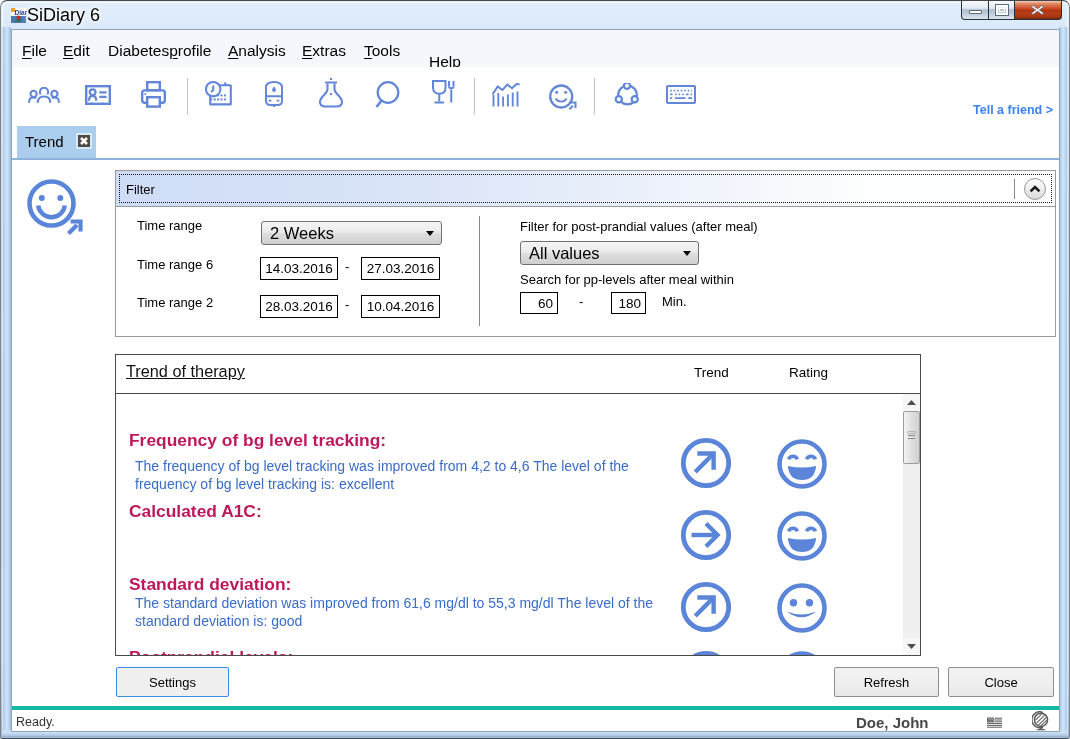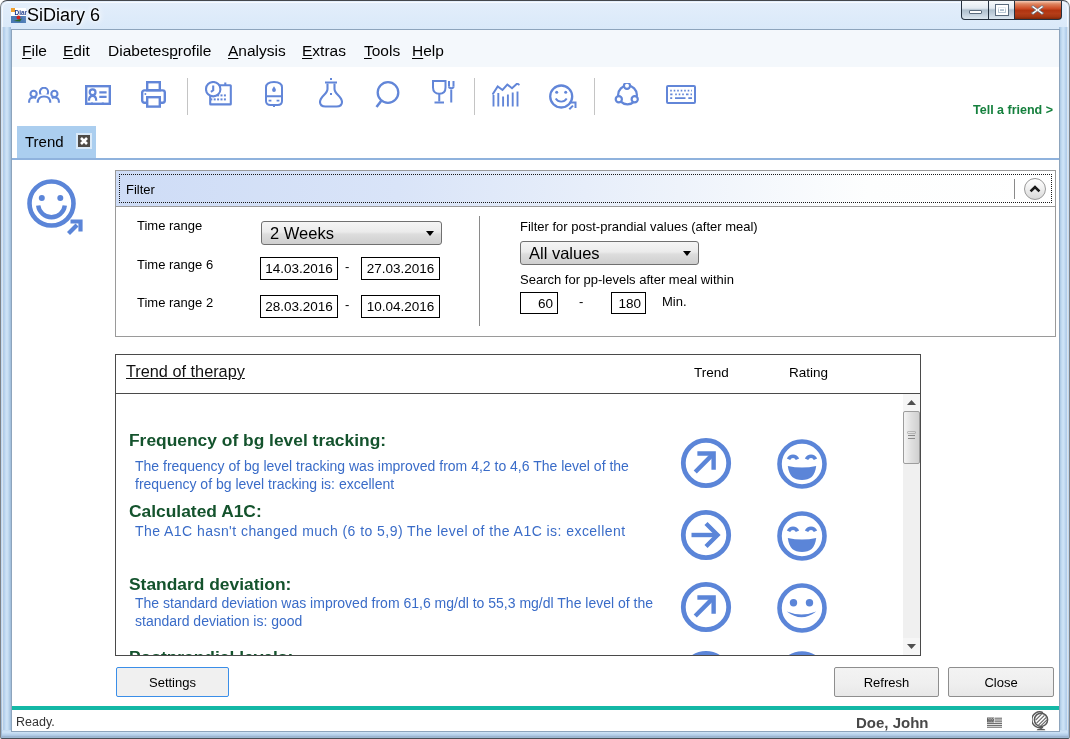"Help" span { left: 400px -> 417px; margin-top: none -> 11px }
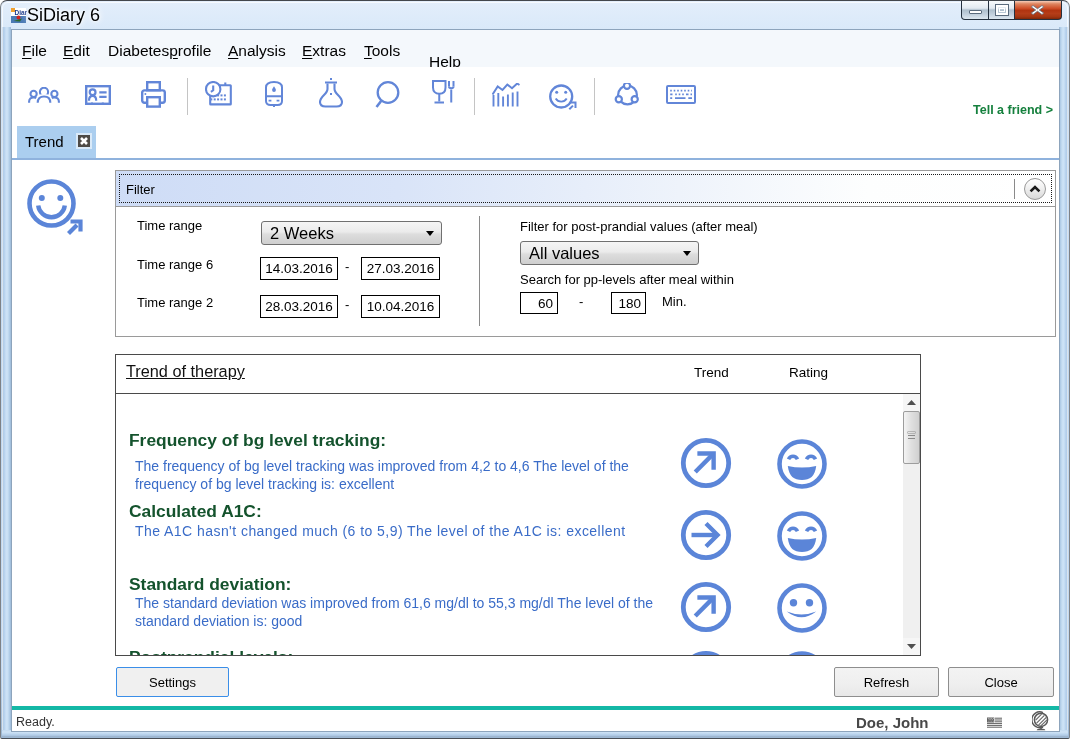"Tell a friend >" #tellafriend { color: #15803d -> #3b82f6 }
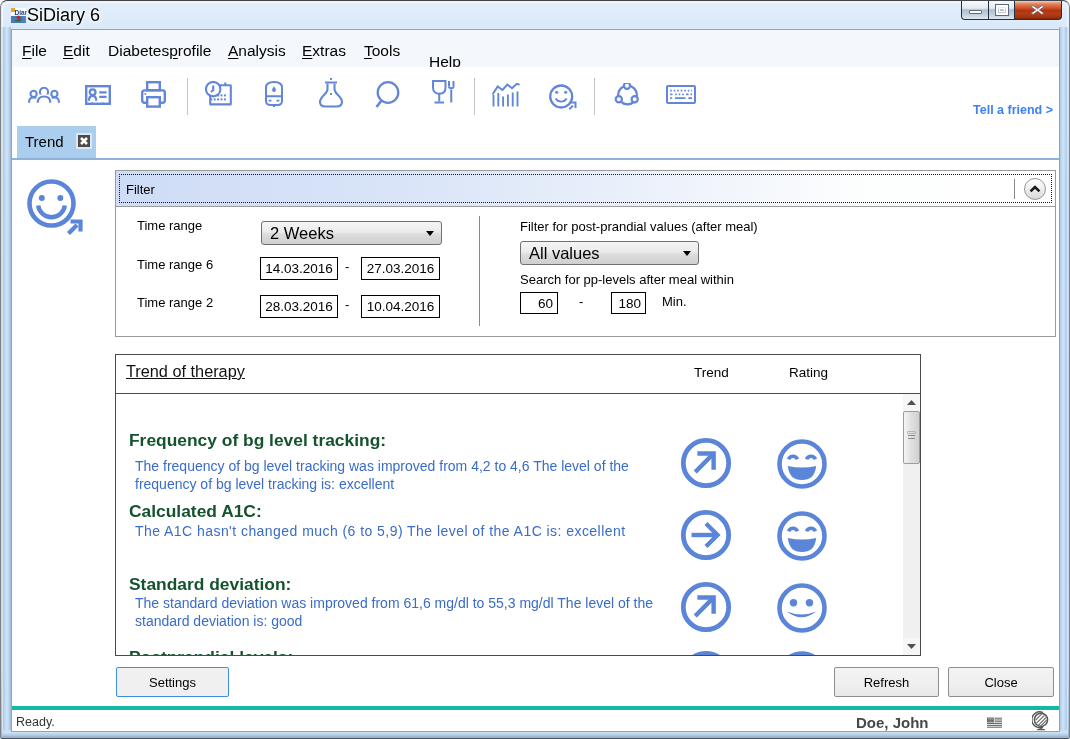"Frequency of bg level tracking:" .rowhead { color: #14532d -> #be185d }
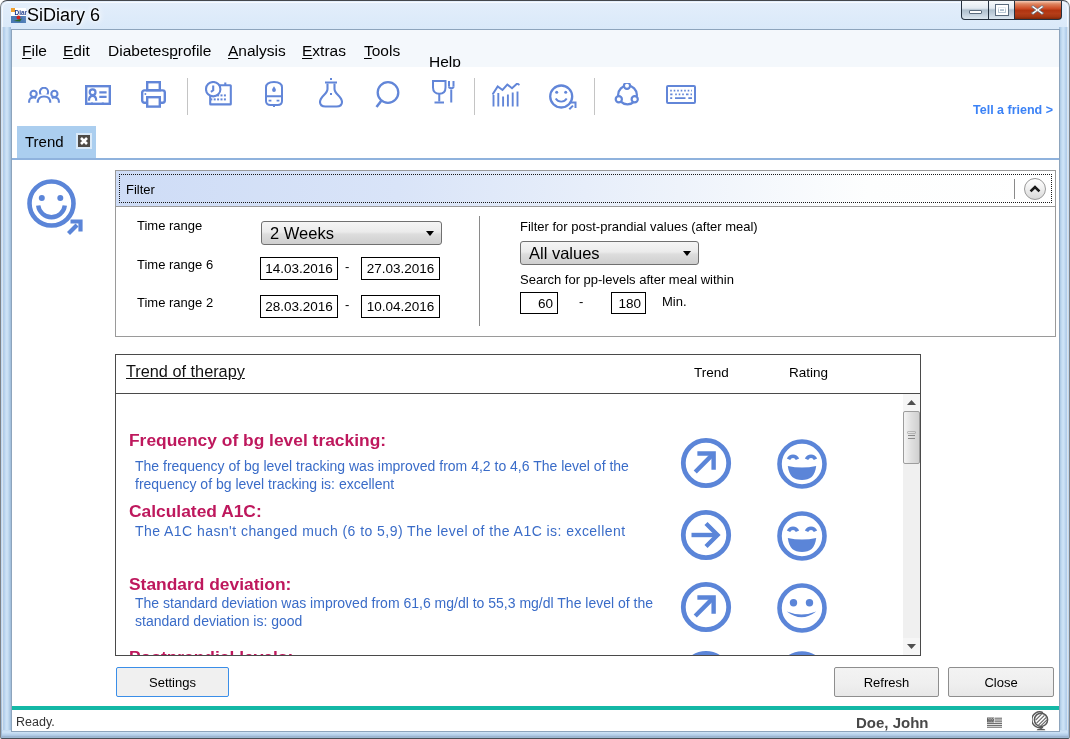"The A1C hasn't changed much" div.rowtext { html: <div>The A1C hasn't changed much (6 to 5,9) The level of the A1C is: excellent</div> -> none }
